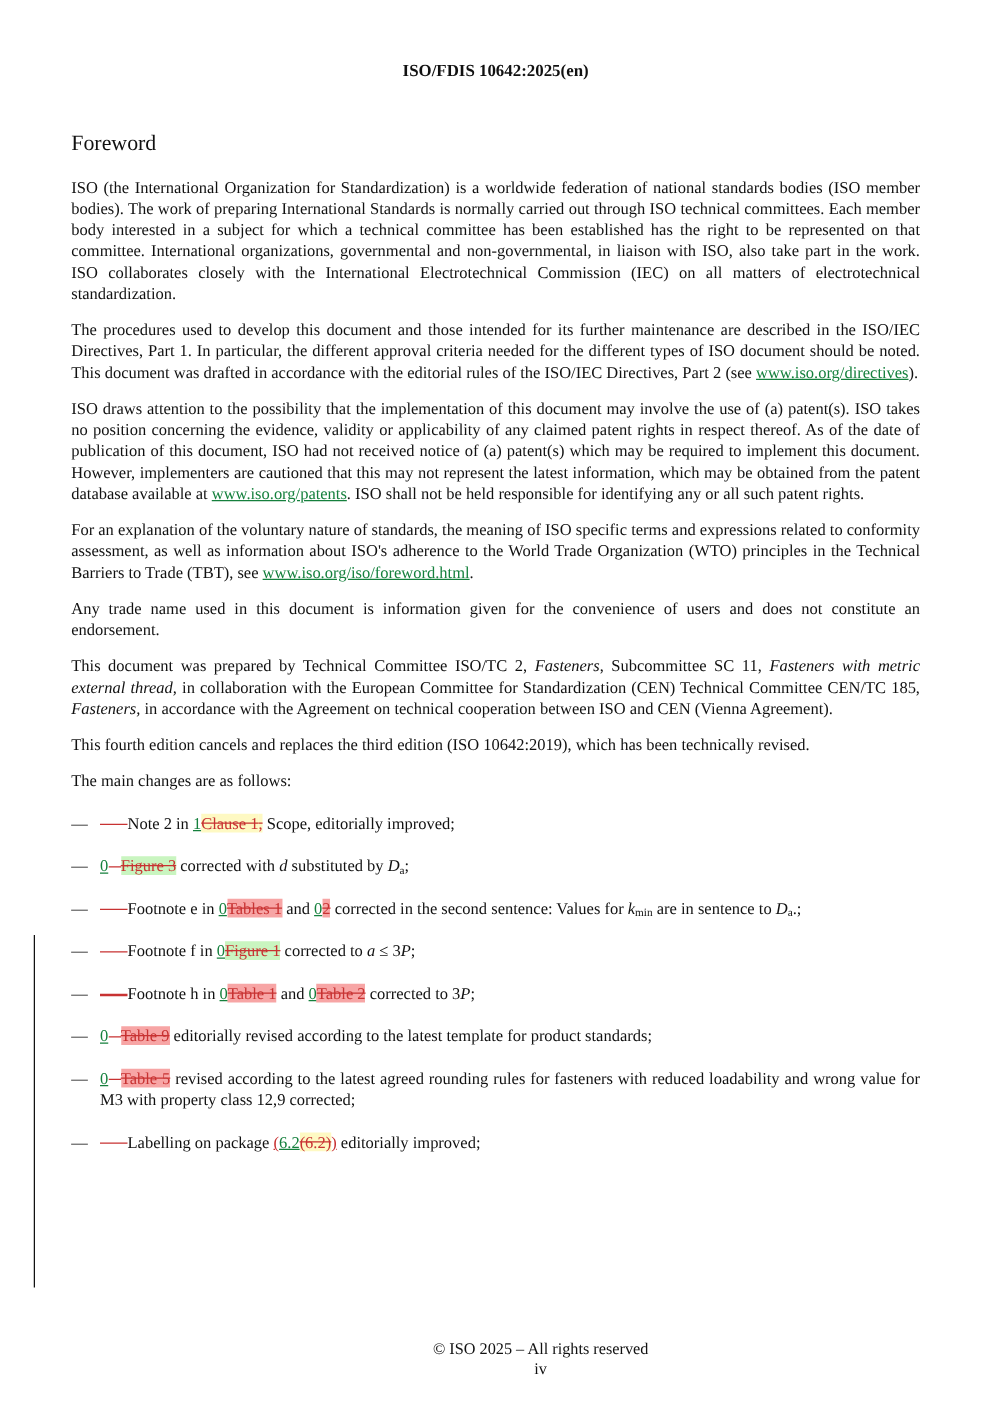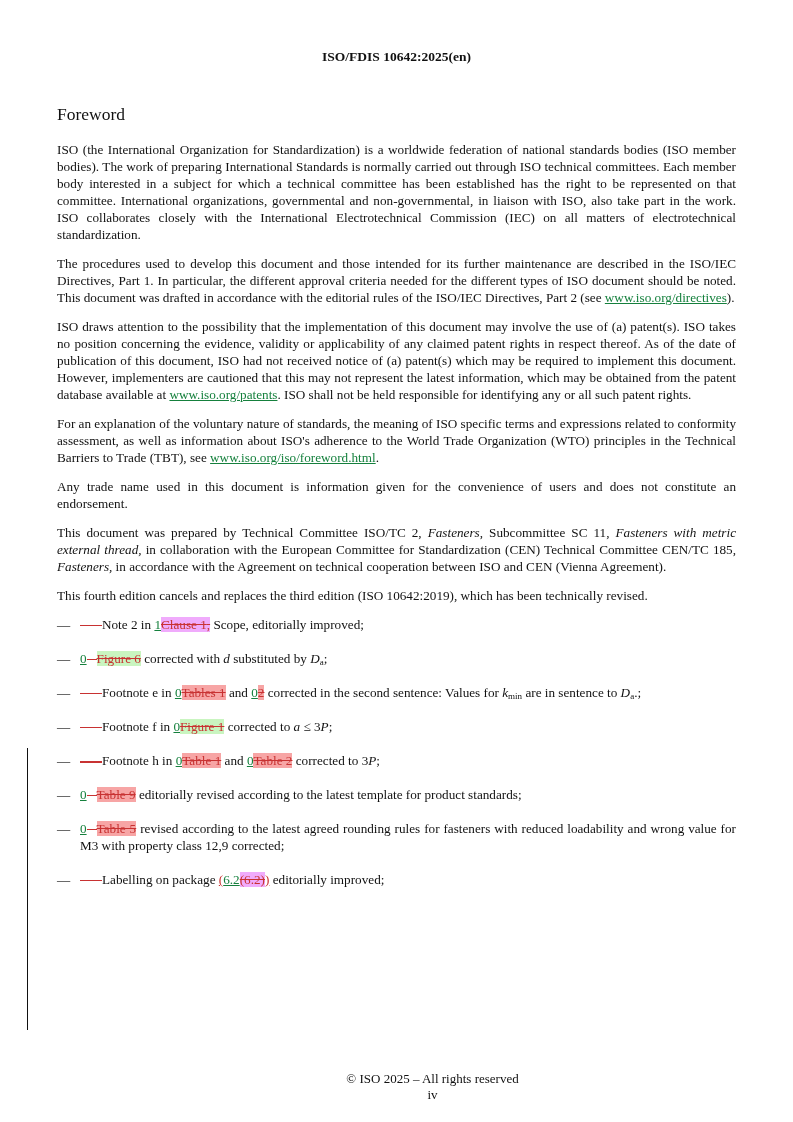"The main changes are as" p { html: none -> <p>The main changes are as follows:</p> }
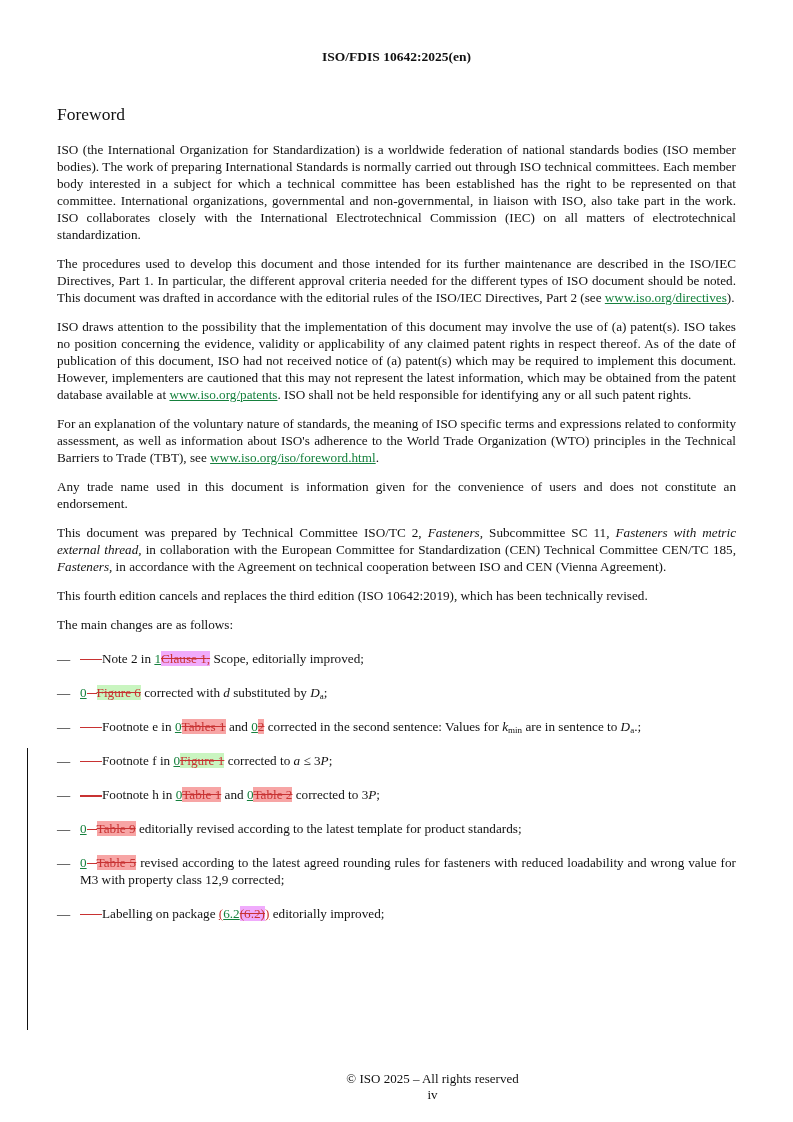"Clause 1" .del-bg-light { background: #f0abfc -> #fef9c3 }
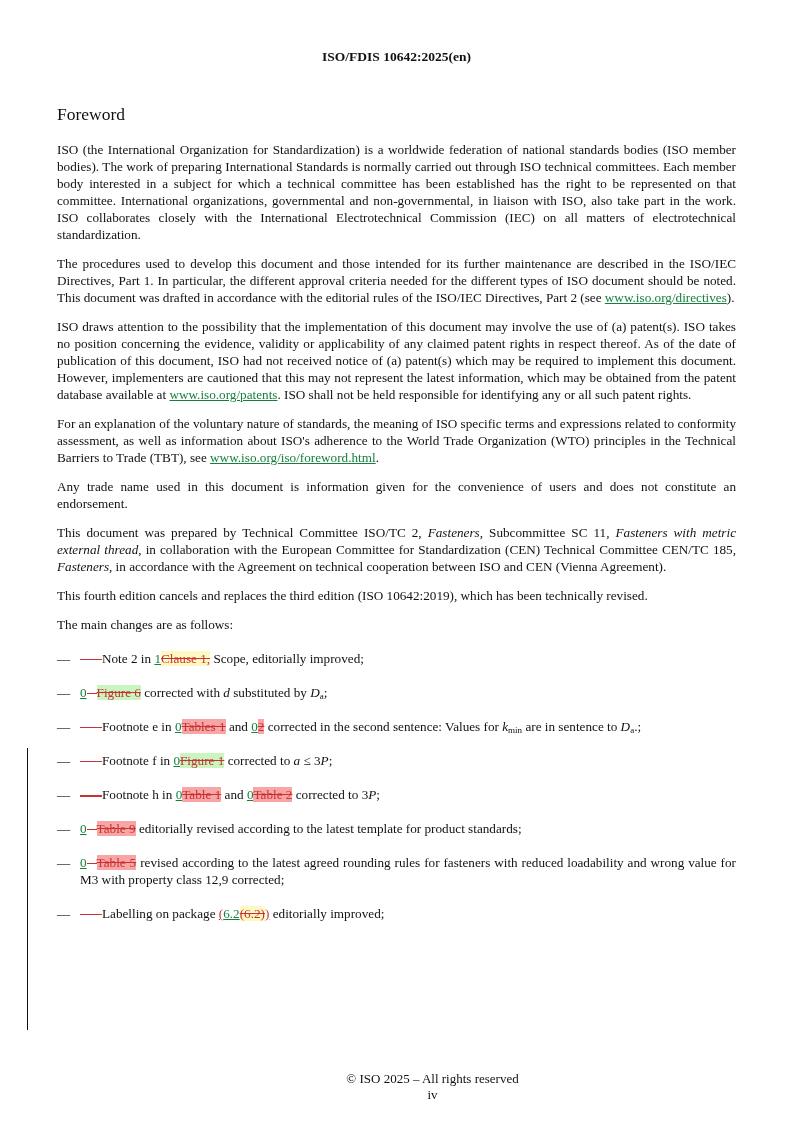"Figure 6" span.del { text: 6 -> 3 }
